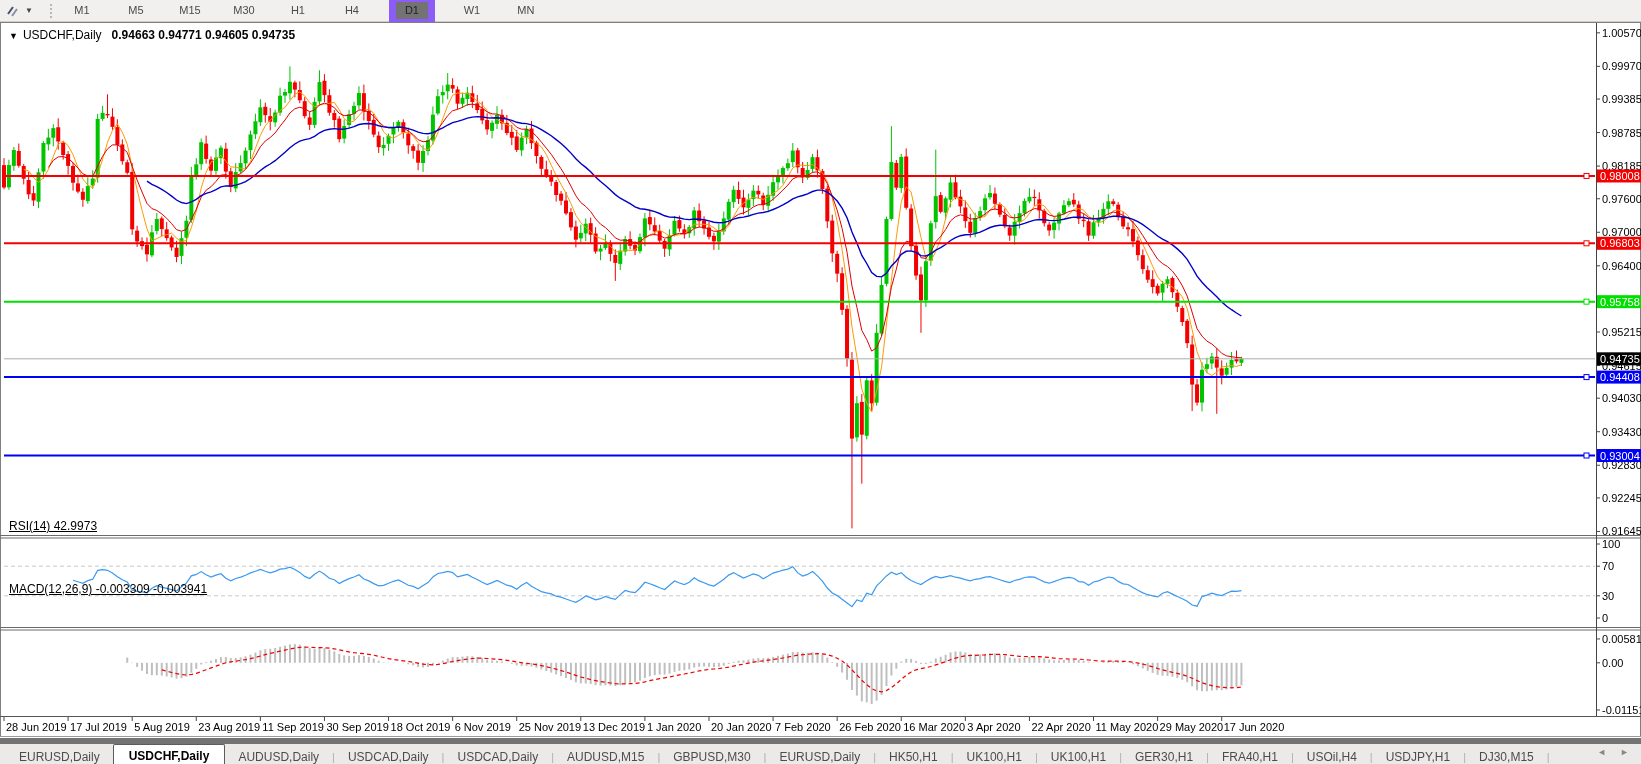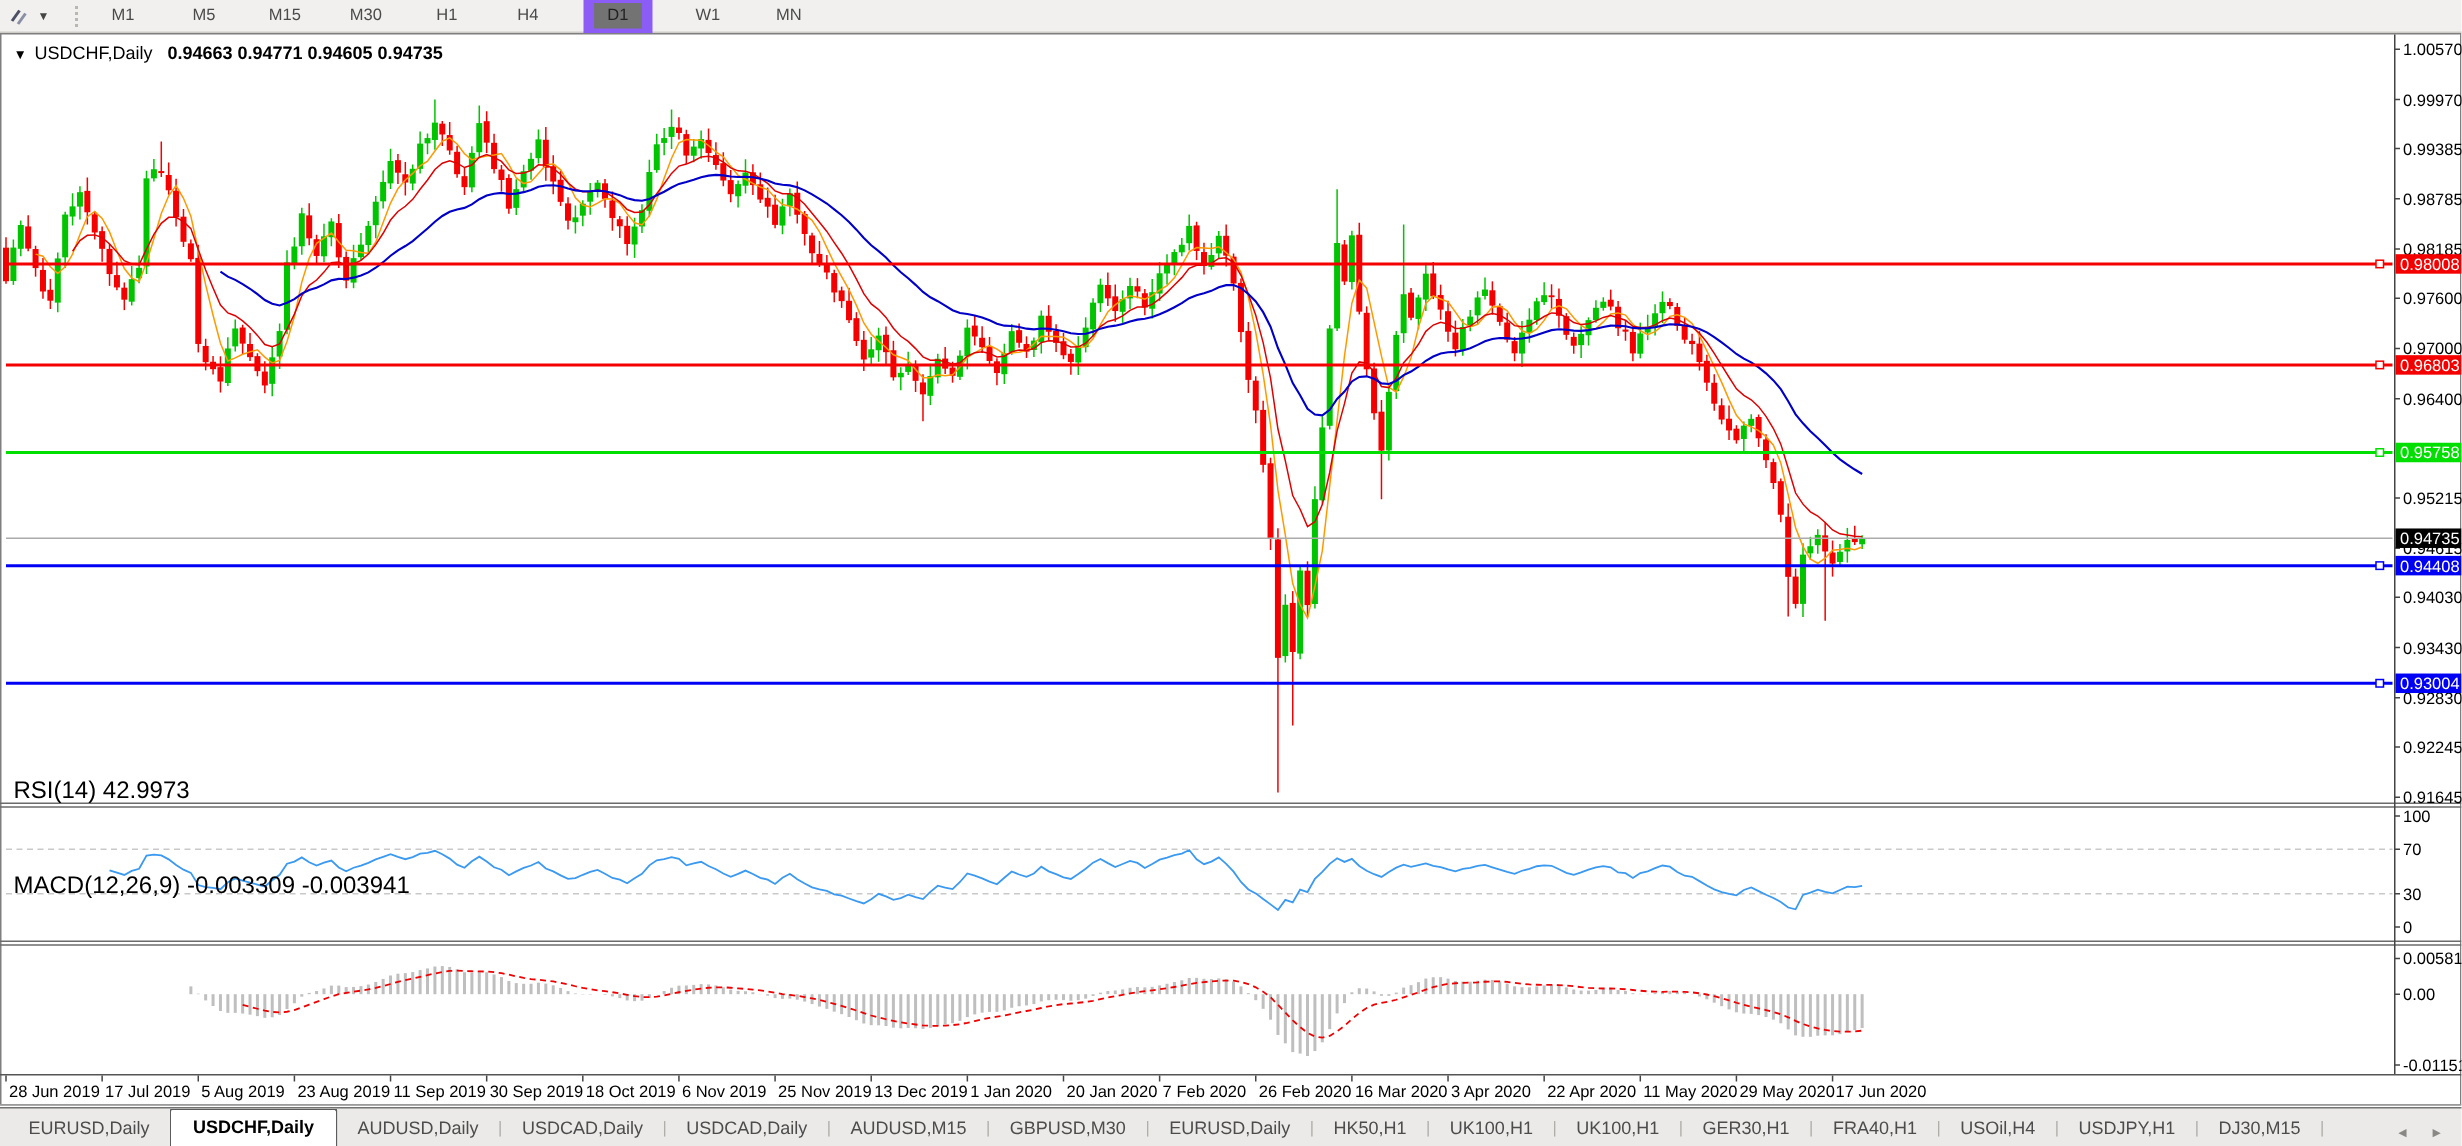"RSI(14) 42.9973" .pane-label { font-size: 16px -> 12px; text-decoration: none -> underline }
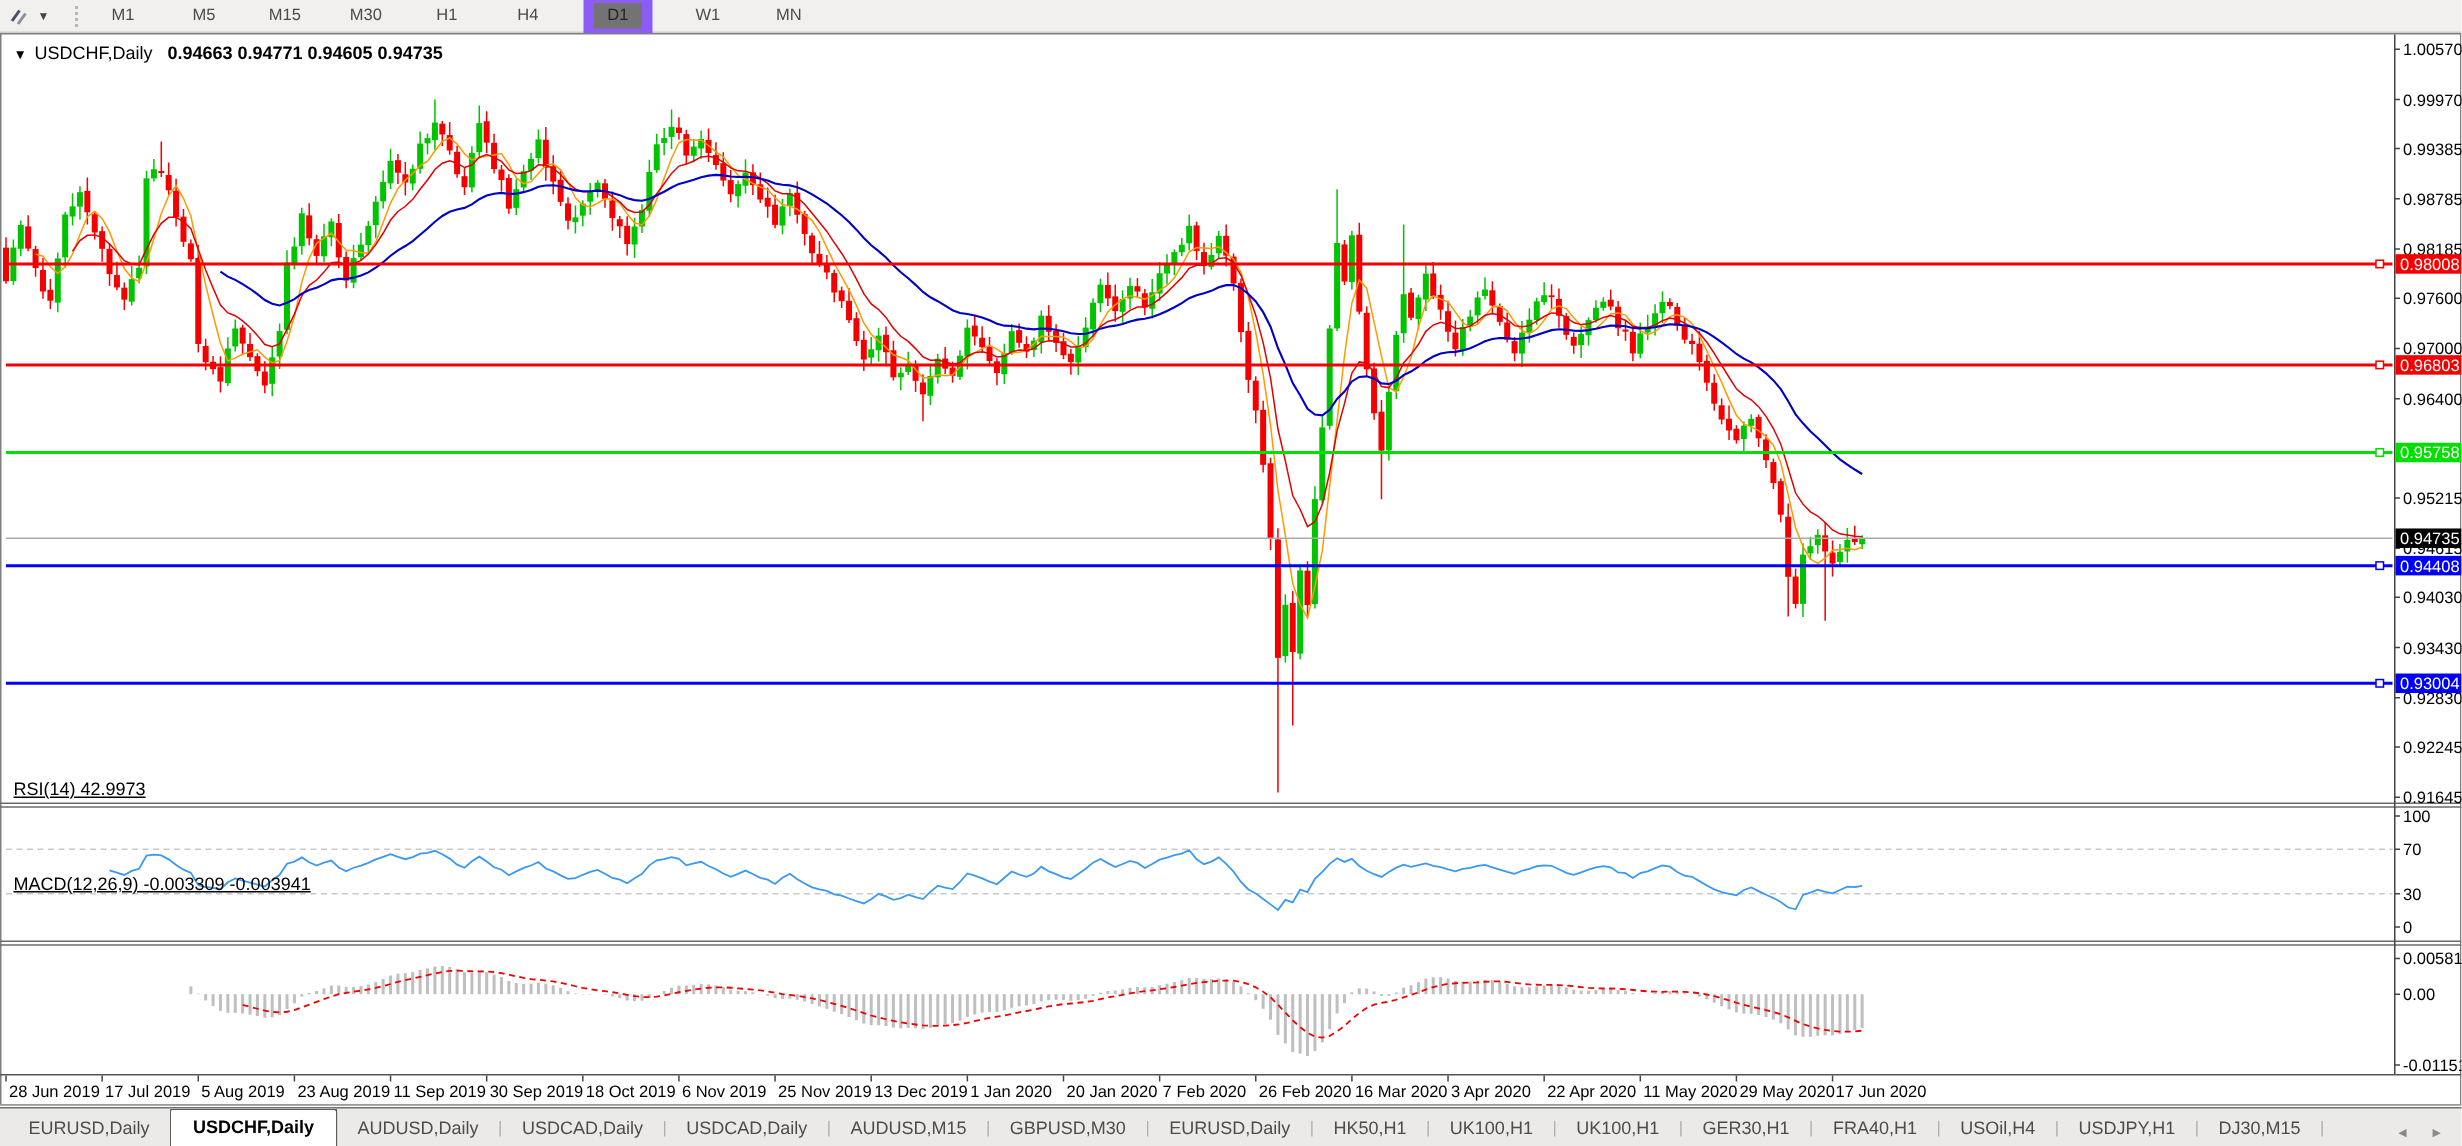"EURUSD,Daily" .tabbar { align-items: flex-end -> none; border-top: 1px solid #737373 -> 6px solid #737373 }
